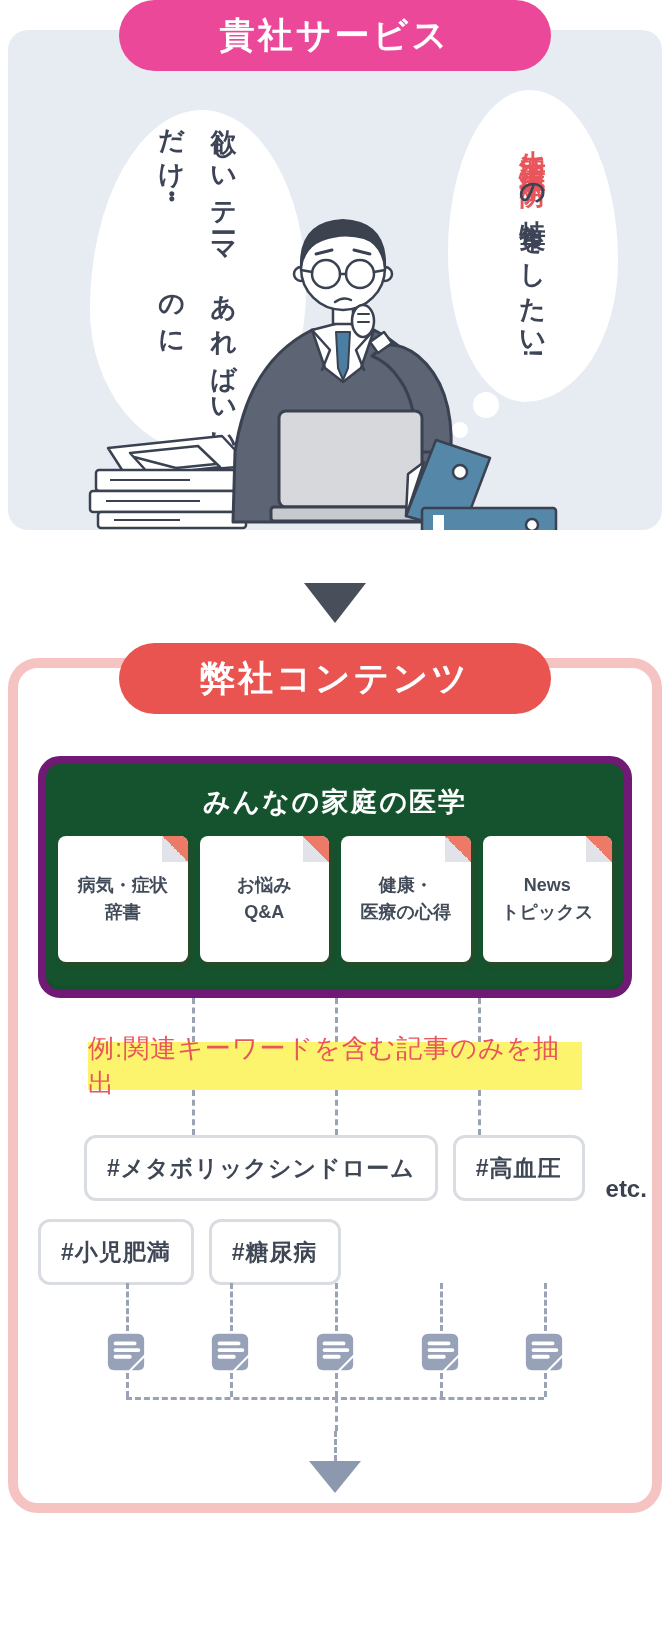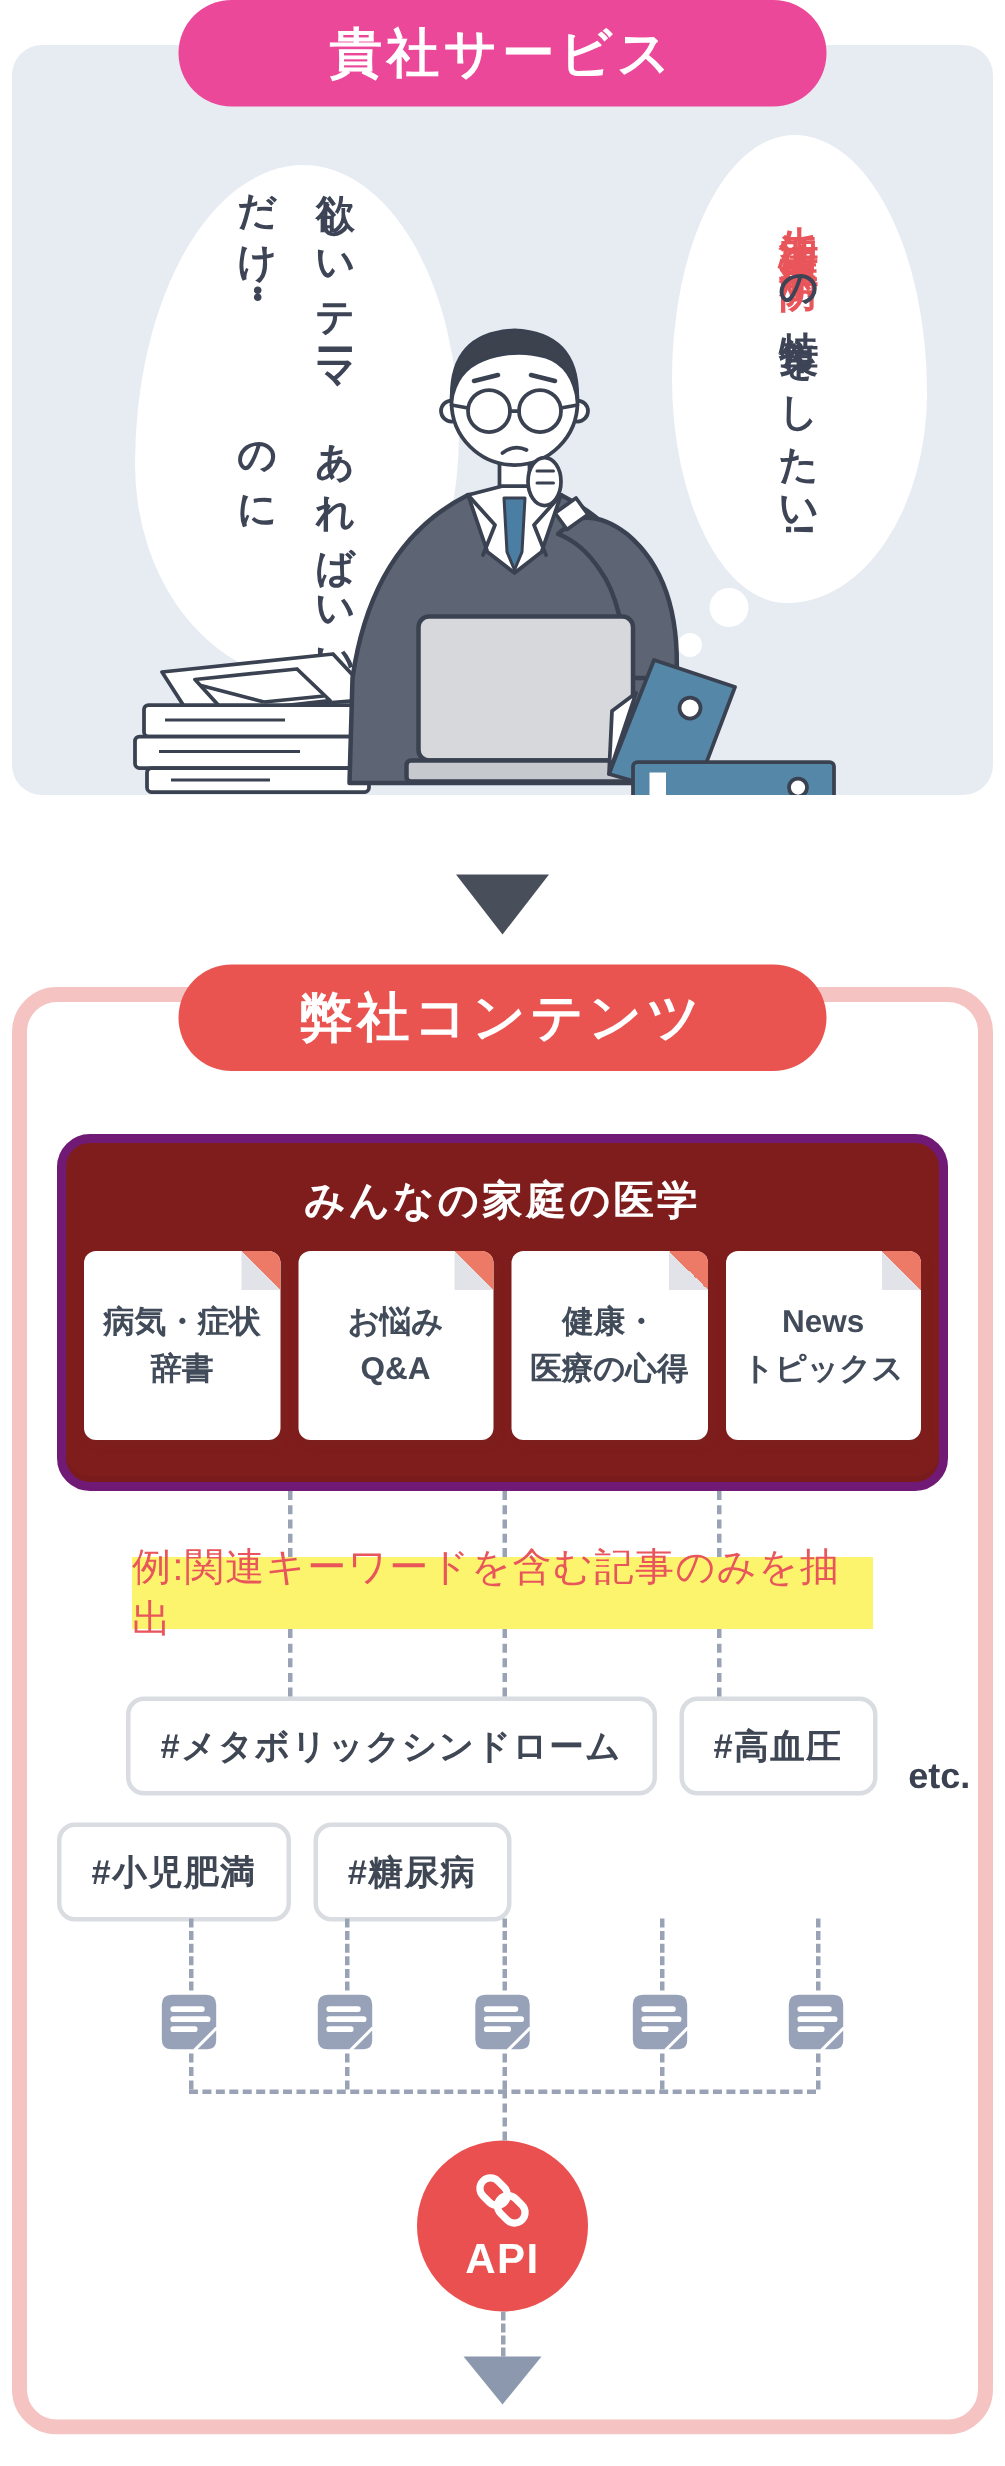"みんなの家庭の医学" .red-box { background: #7f1d1d -> #14532d; border: 6px solid #701a75 -> 8px solid #701a75 }
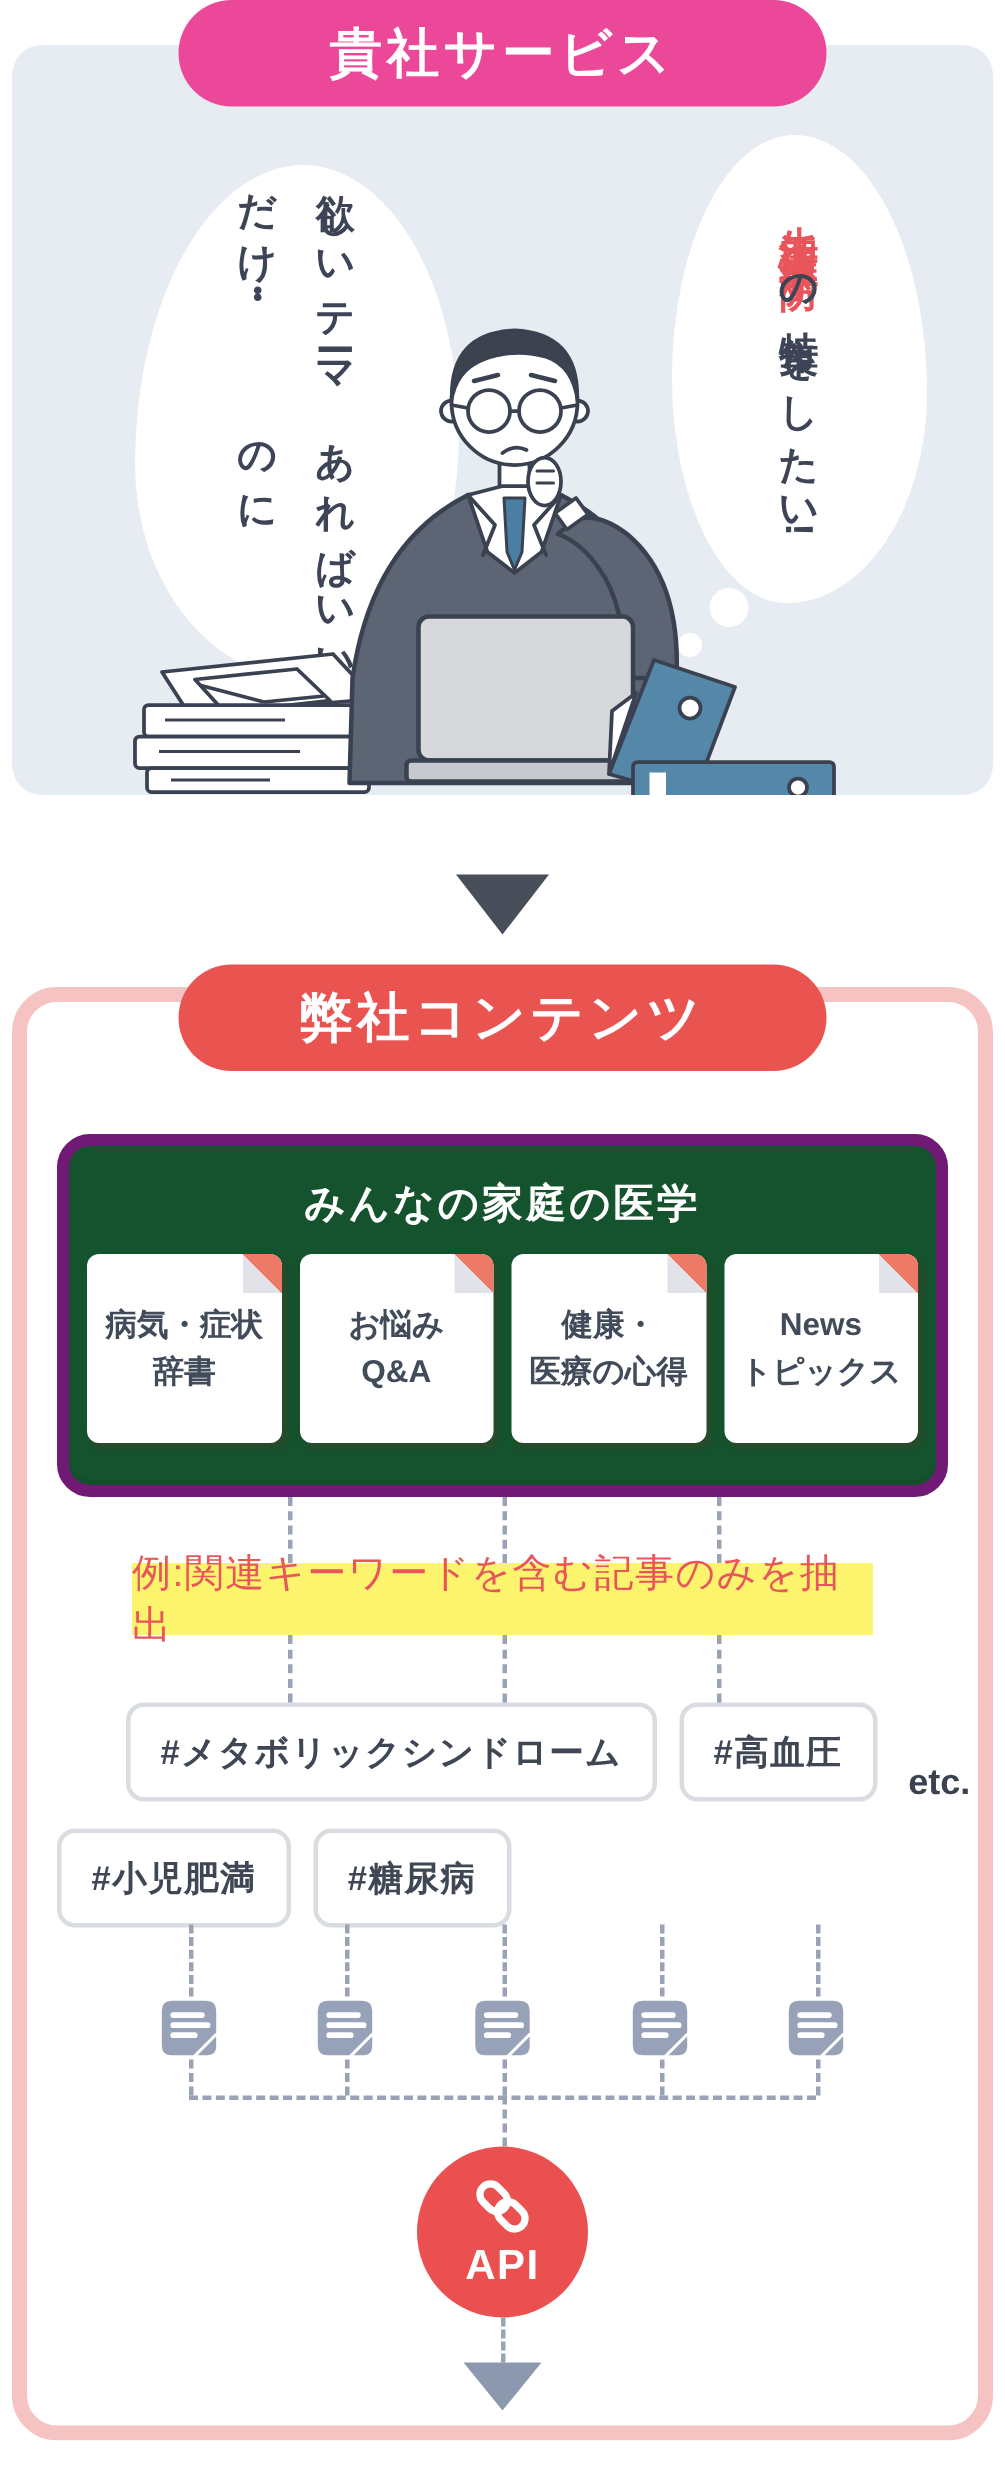"病気・症状" .card { font-size: 21px -> 18px }
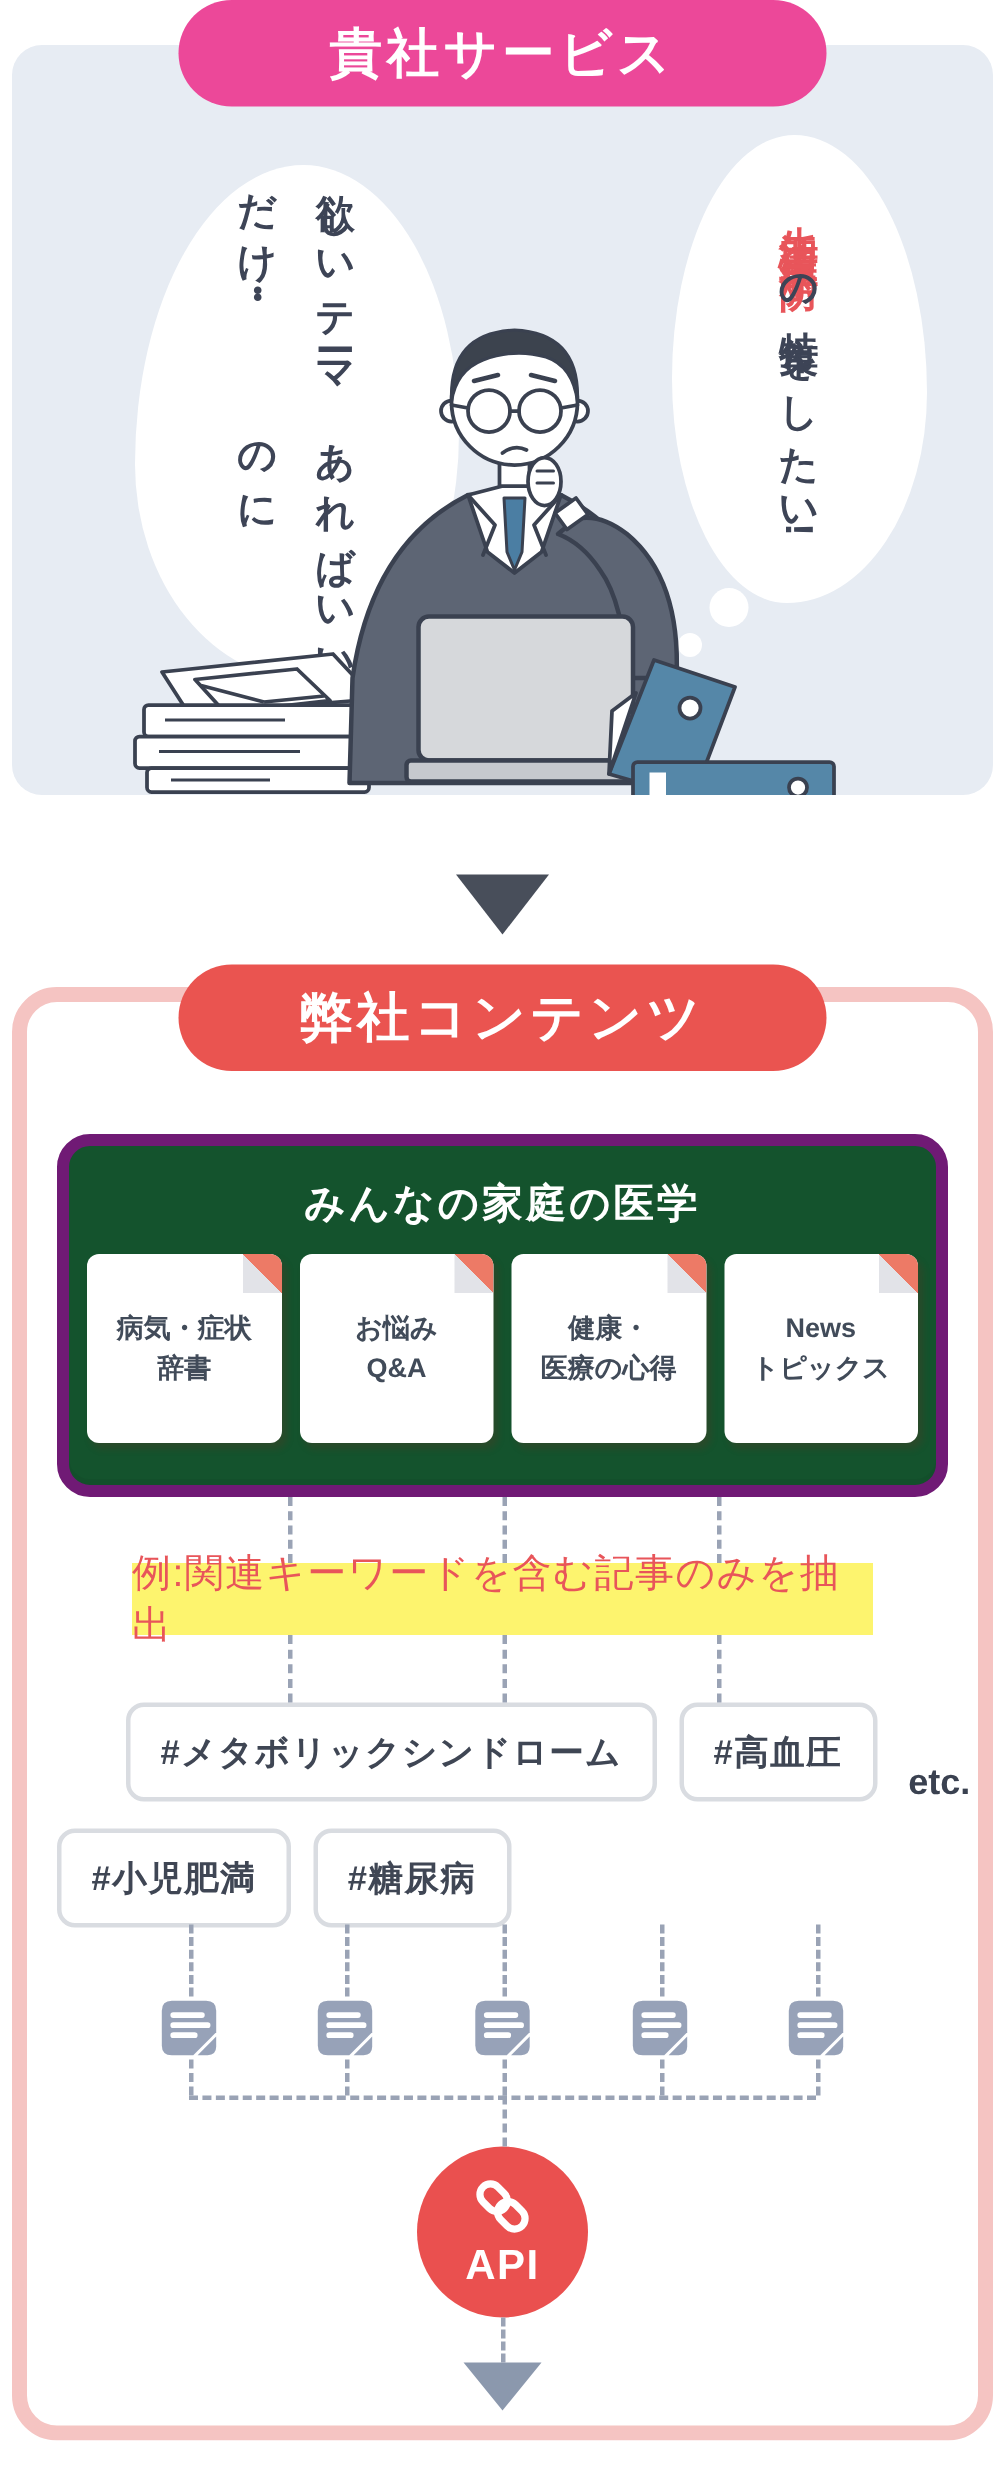"API" div.api-circle { html: <div> <svg> <g> <rect></rect> <rect></rect> </g> </svg> <span>API</span> </div> -> none }
